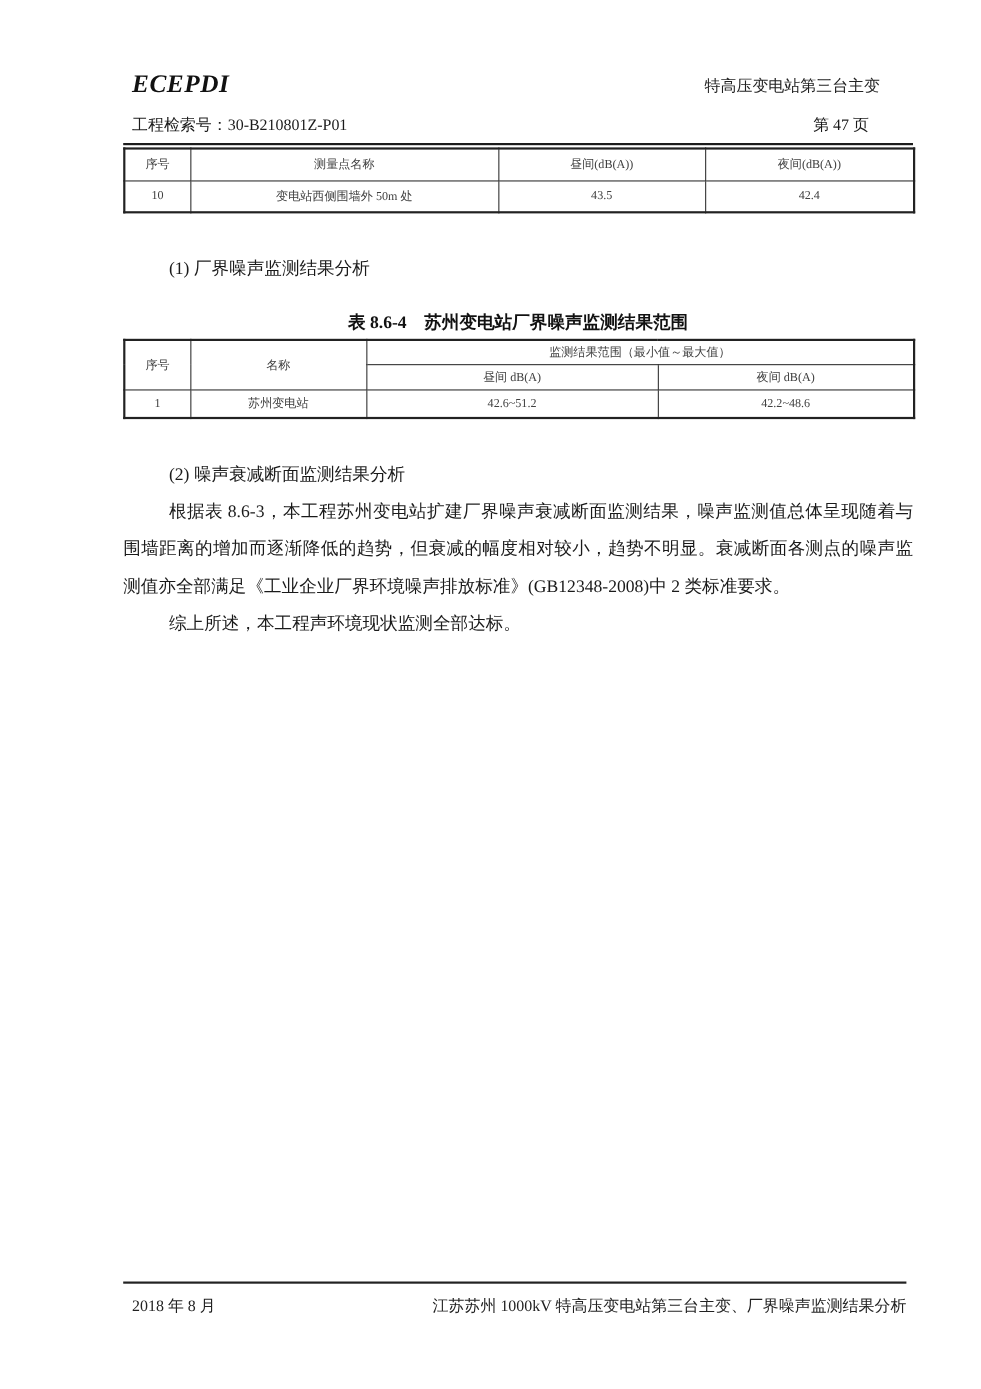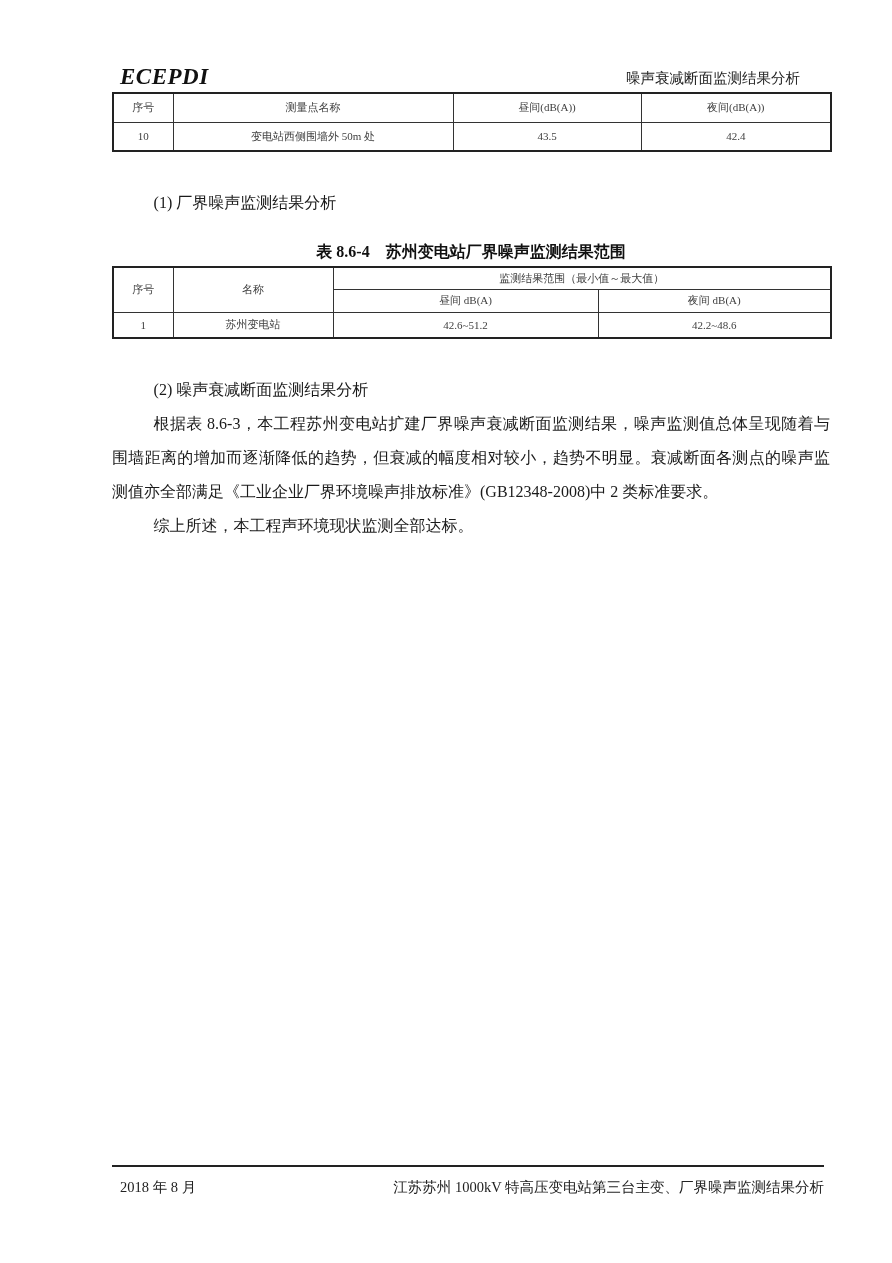"噪声衰减断面监测结果分析" div.report-title { text: 噪声衰减断面监测结果分析 -> 特高压变电站第三台主变 }
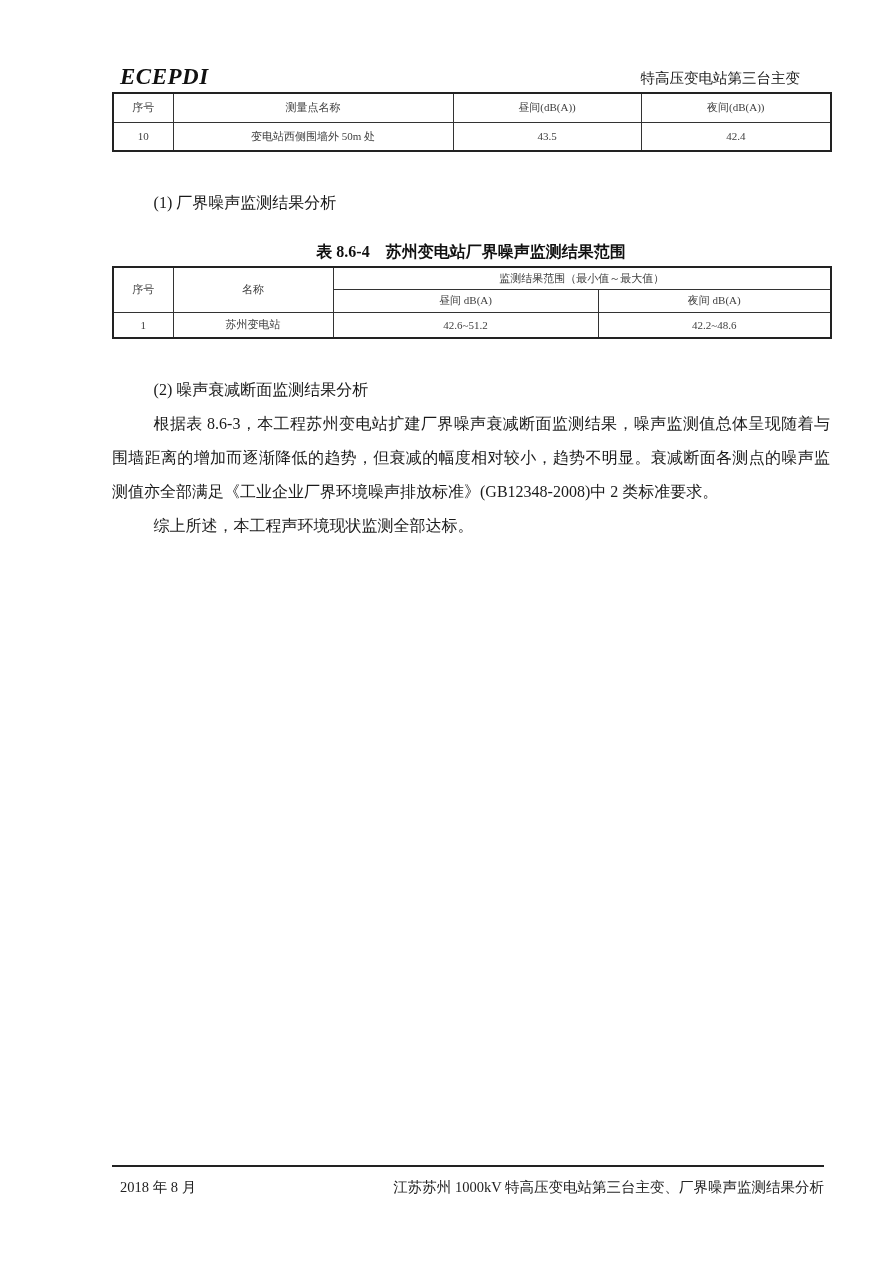"工程检索号：30-B210801Z-P01" div.hdr-info-row { html: none -> <div> <div>工程检索号：30-B210801Z-P01</div> <div>第 47 页</div> </div> }
